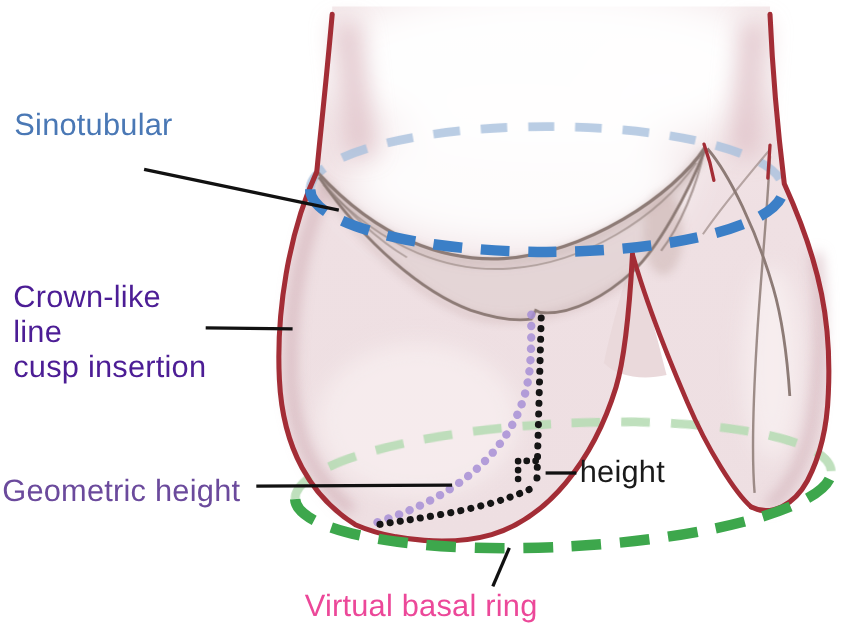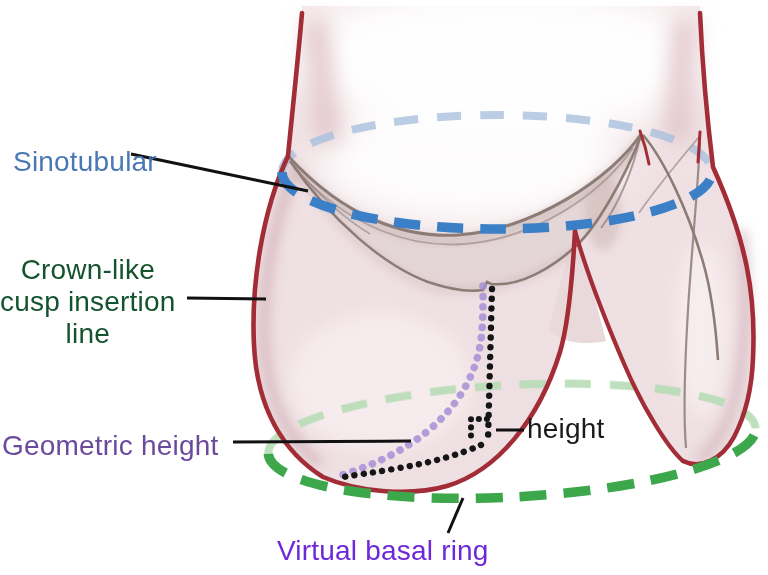"Sinotubular" .lbl-stj { margin-top: 48px -> none }
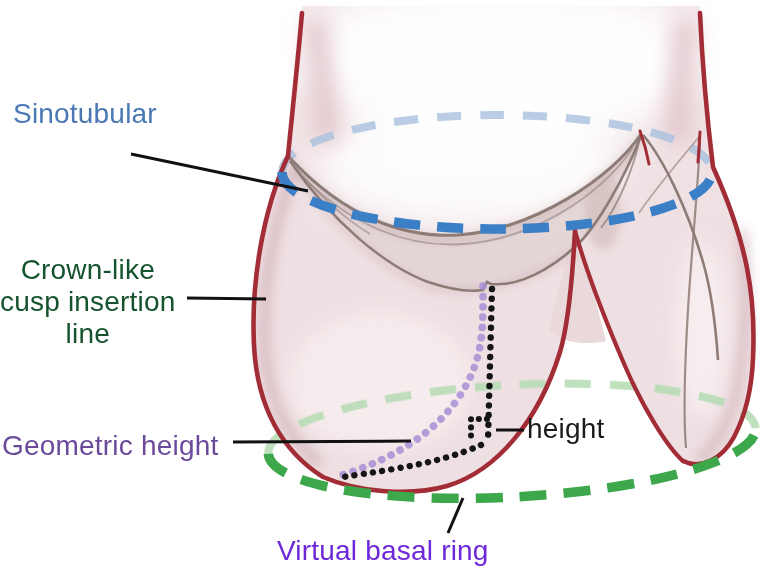"Crown-like" .lbl-crown { color: #14532d -> #4c1d95; left: 0 -> 12px; text-align: center -> none }
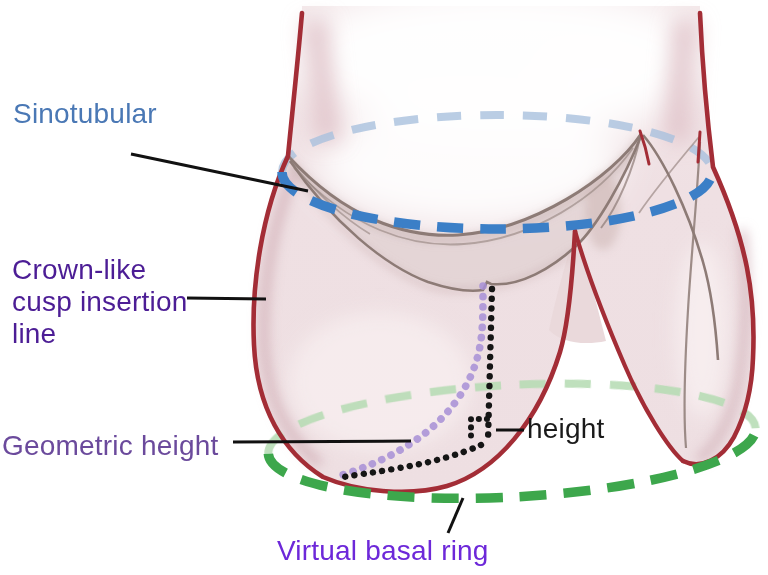"cusp insertion" span { order: before "line" -> after "line" }
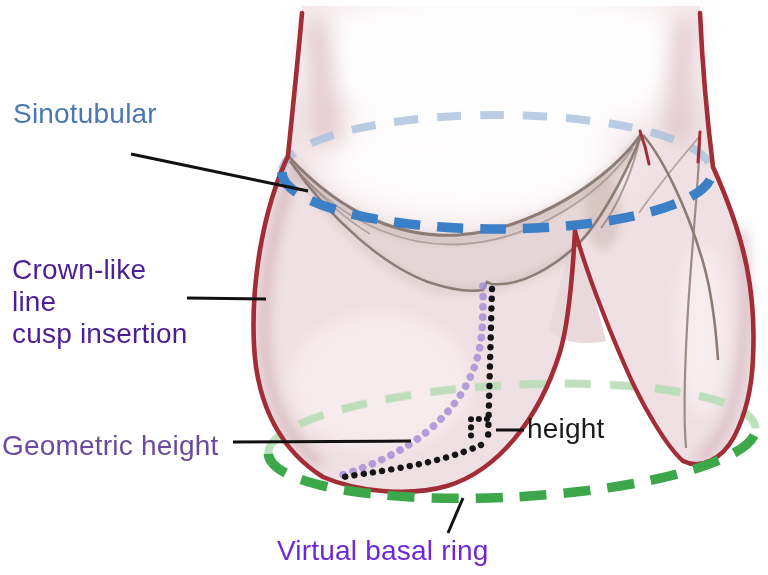"Virtual basal ring" .lbl-vbr { color: #6d28d9 -> #ec4899 }
